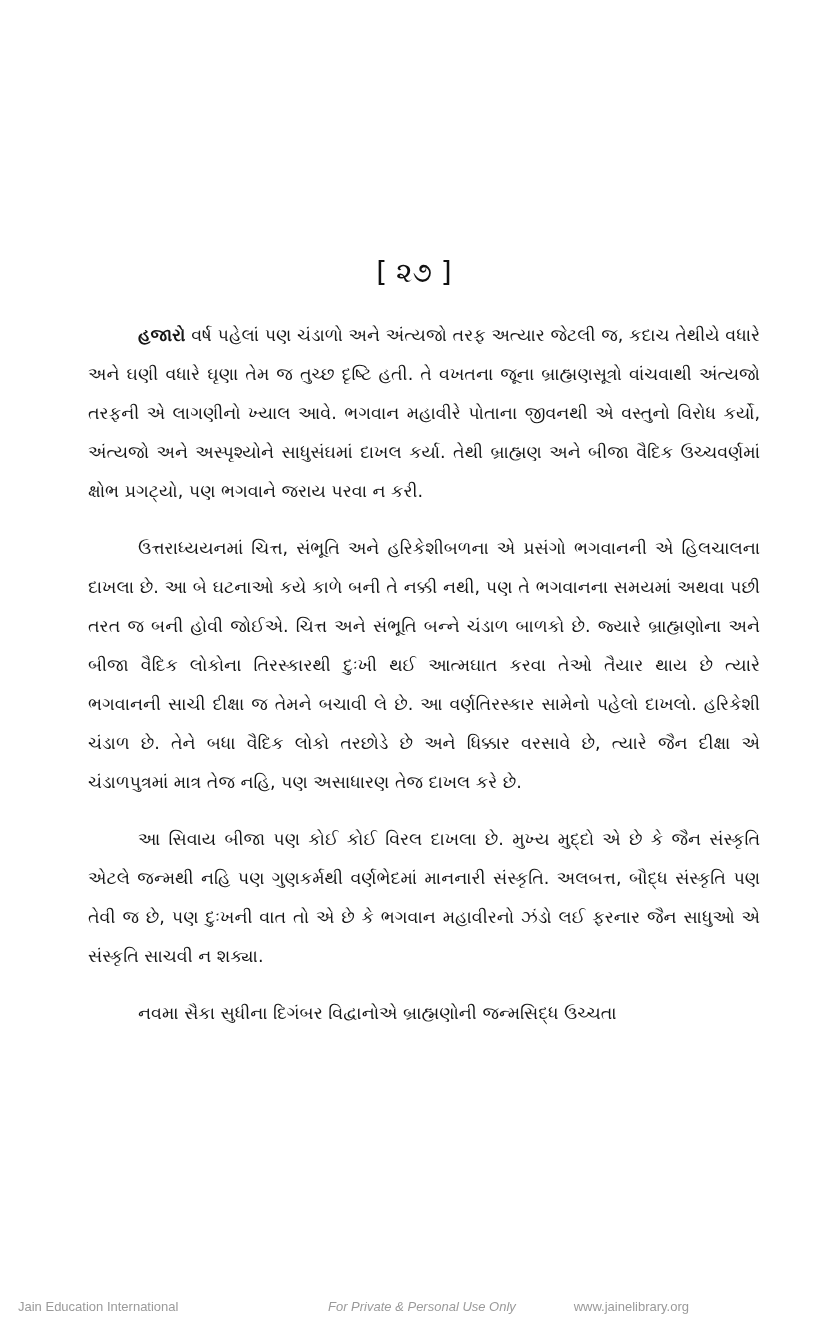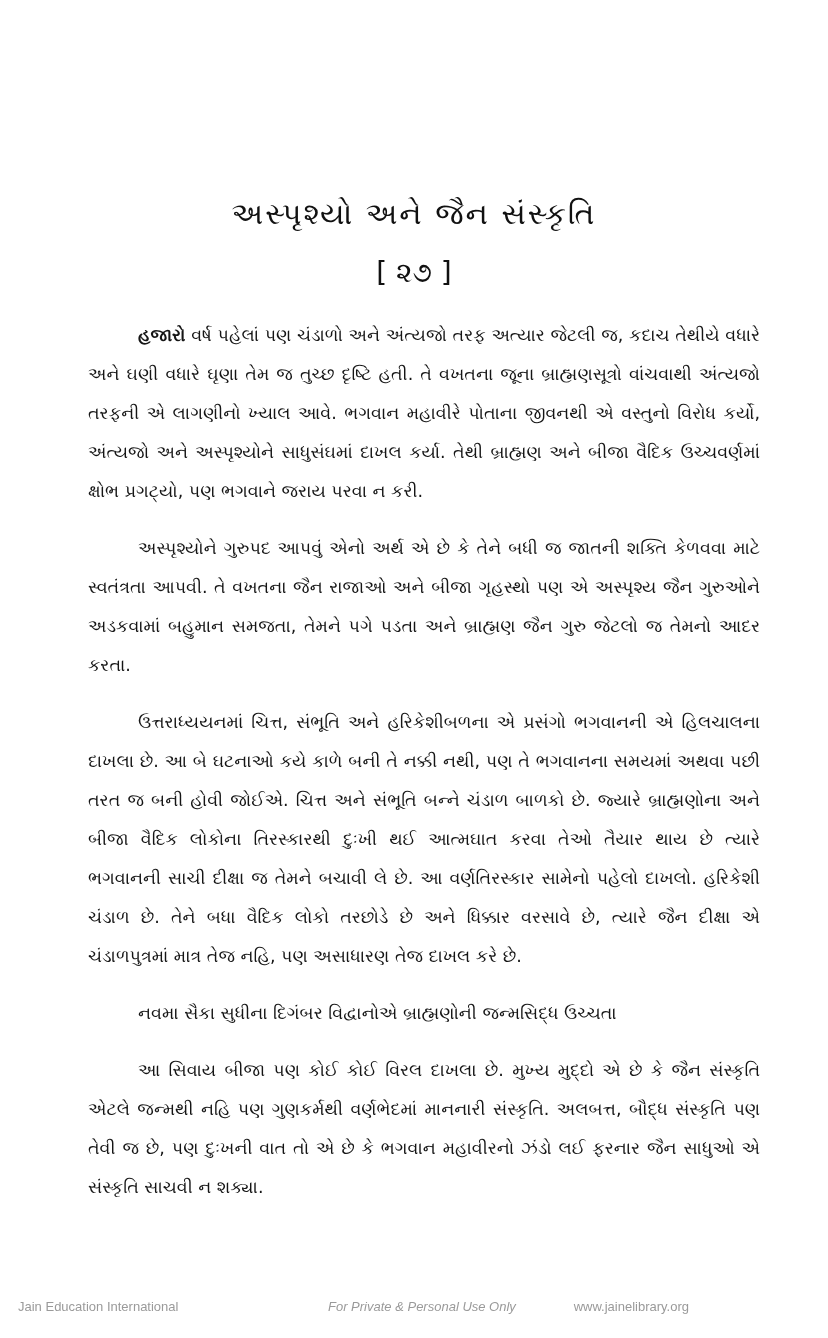"અસ્પૃશ્યો અને જૈન સંસ્કૃતિ" div.title { html: <div>અસ્પૃશ્યો અને જૈન સંસ્કૃતિ</div> -> none }
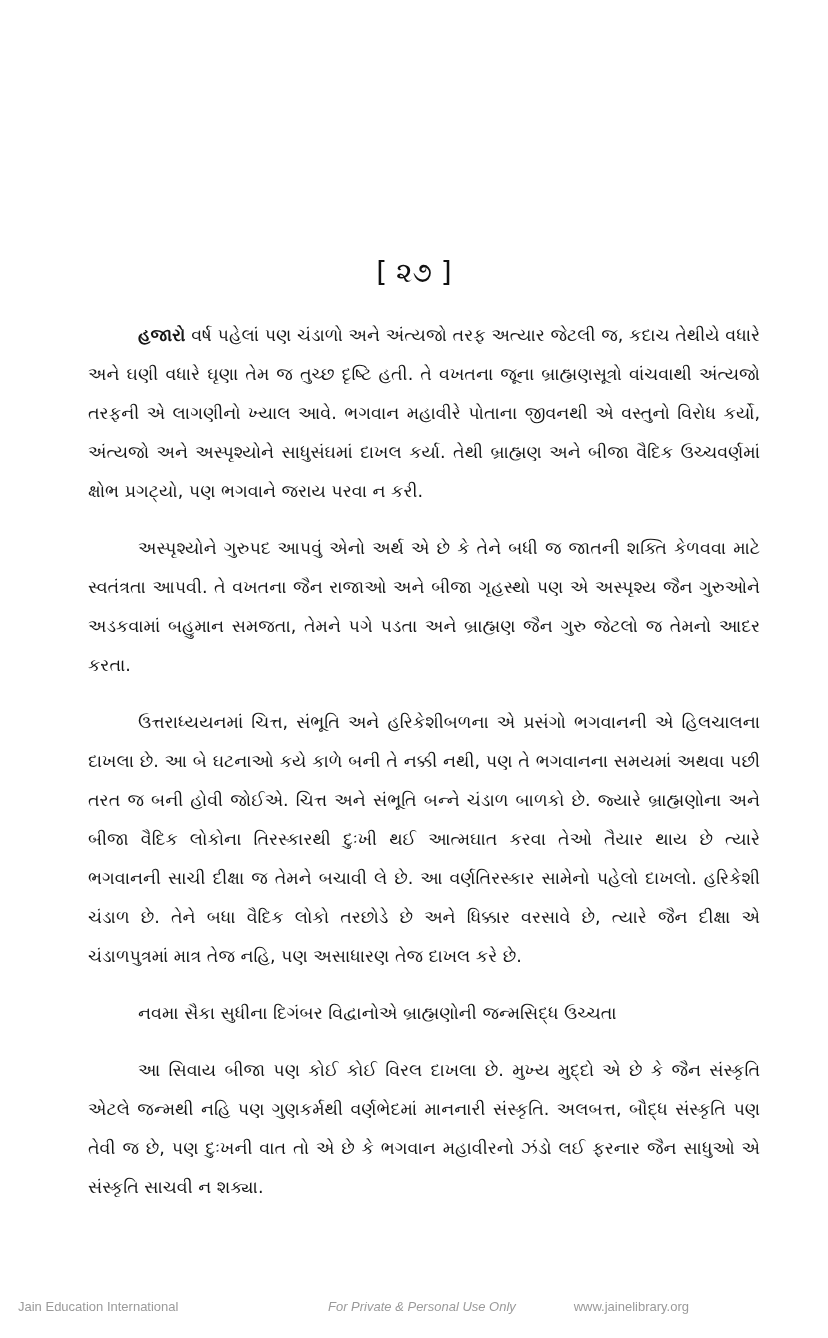"અસ્પૃશ્યોને ગુરુપદ આપવું એનો અર્થ" p.para { html: <p><span>અસ્પૃશ્યોને ગુરુપદ આપવું એનો અર્થ એ છે કે તેને બધી જ જાતની શક્તિ કેળવવા માટે સ્વતંત્રતા આપવી. તે વખતના જૈન રાજાઓ અને બીજા ગૃહસ્થો પણ એ અસ્પૃશ્ય જૈન ગુરુઓને અડકવામાં બહુમાન સમજતા, તેમને પગે પડતા અને બ્રાહ્મણ જૈન ગુરુ જેટલો જ તેમનો આદર કરતા.</span></p> -> none }
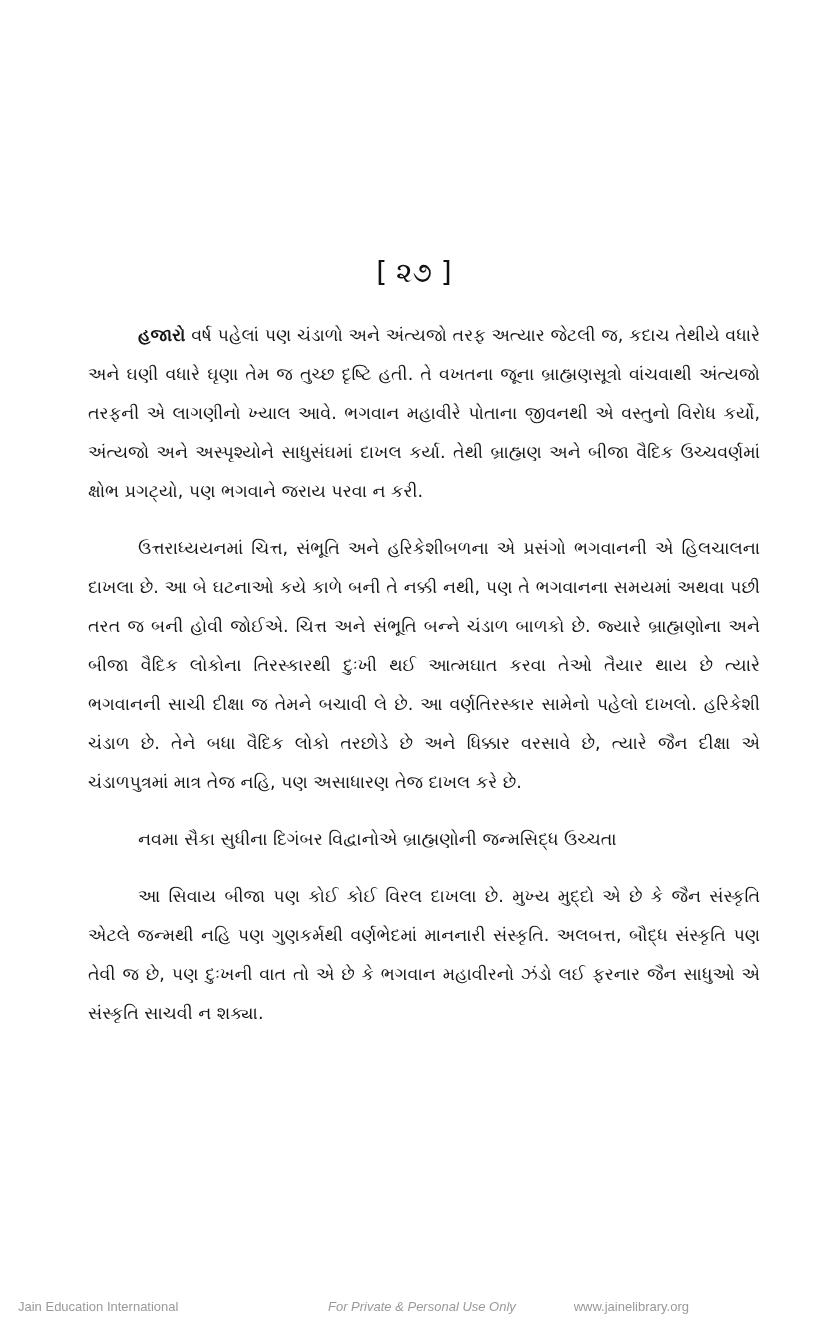"નવમા સૈકા સુધીના દિગંબર વિદ્વાનોએ" p.para { order: before "આ સિવાય બીજા પણ કોઈ" -> after "આ સિવાય બીજા પણ કોઈ" }
